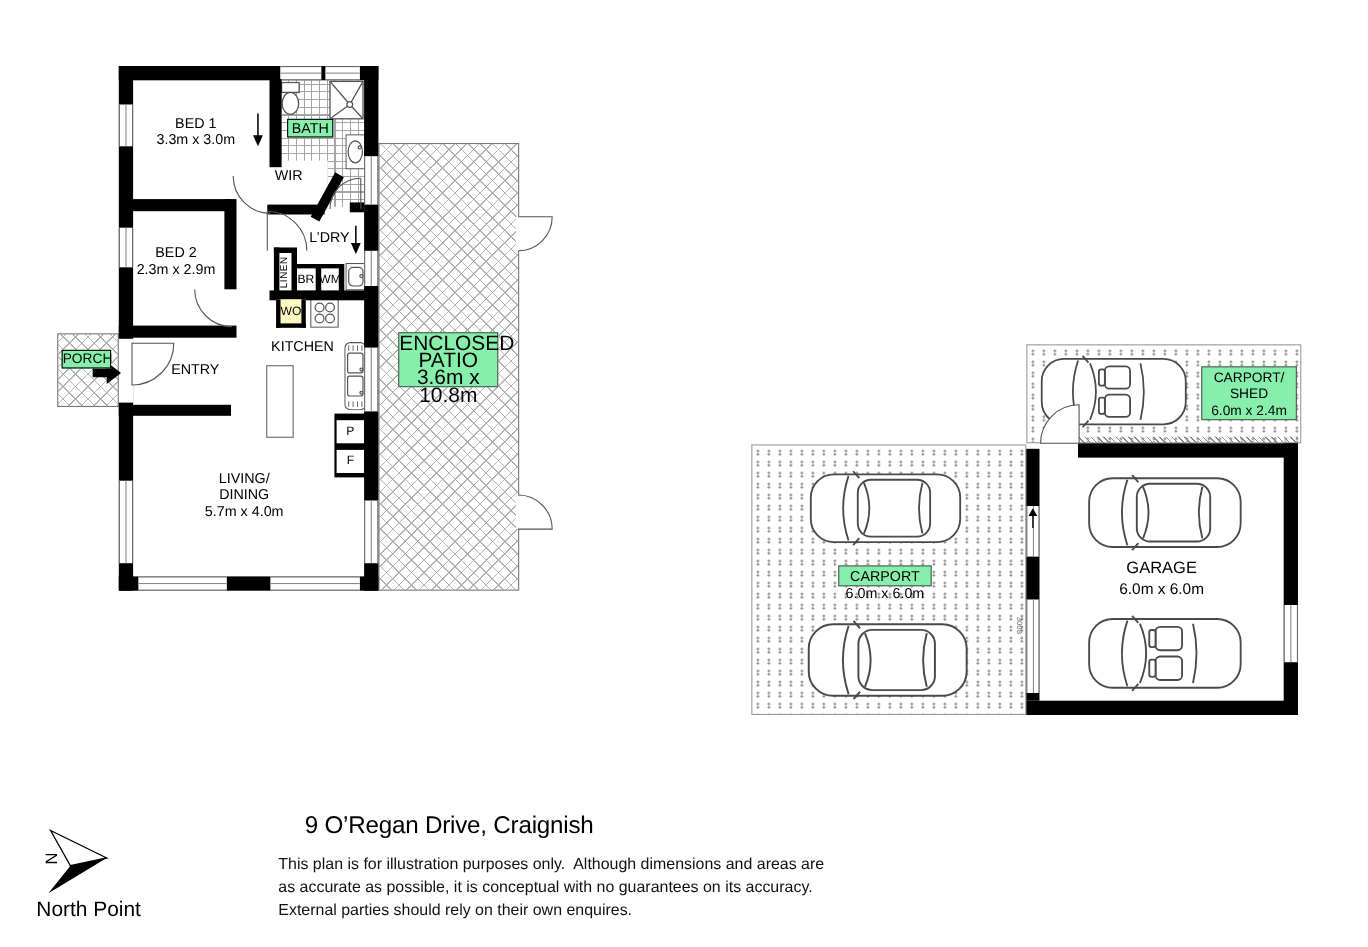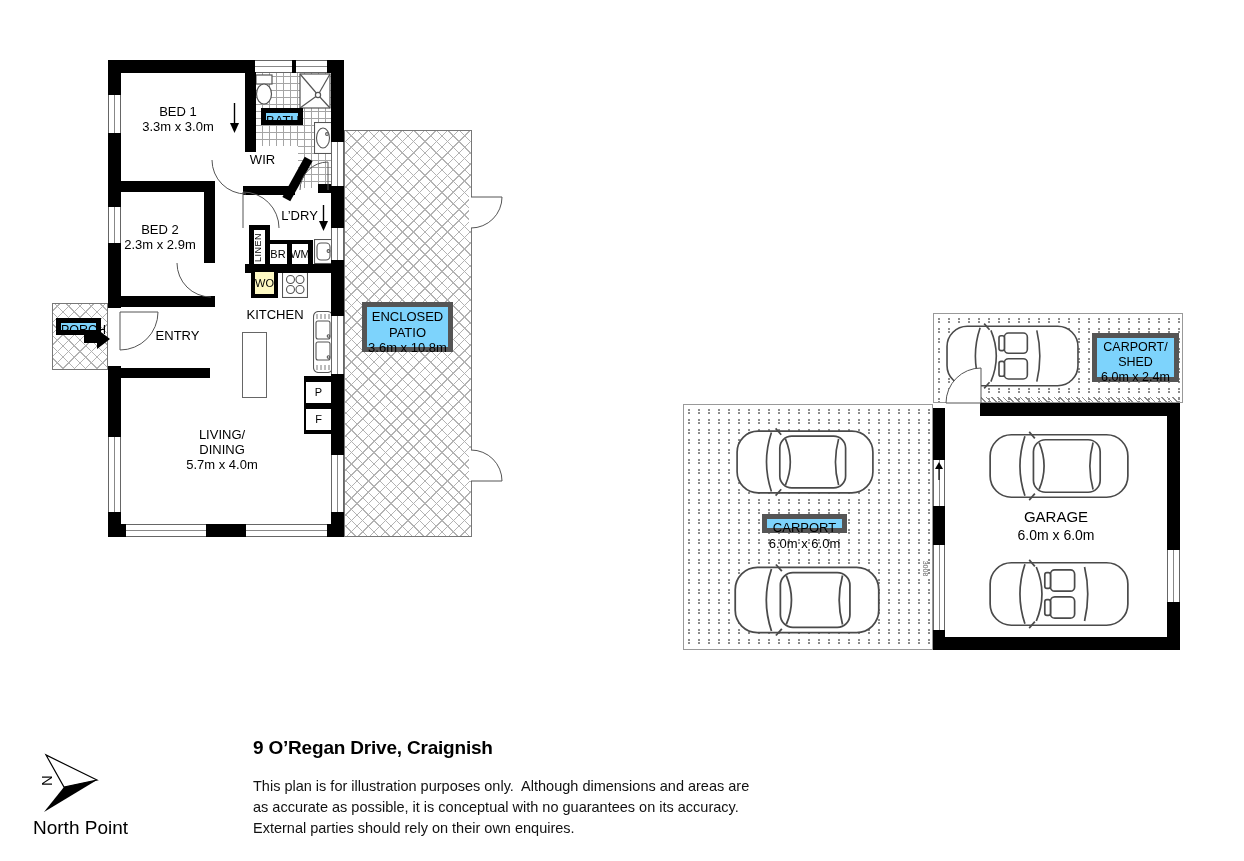"BATH" .lblbox { background: #7dd3fc -> #86efac; border: 5px solid #15803d -> 1px solid #15803d }
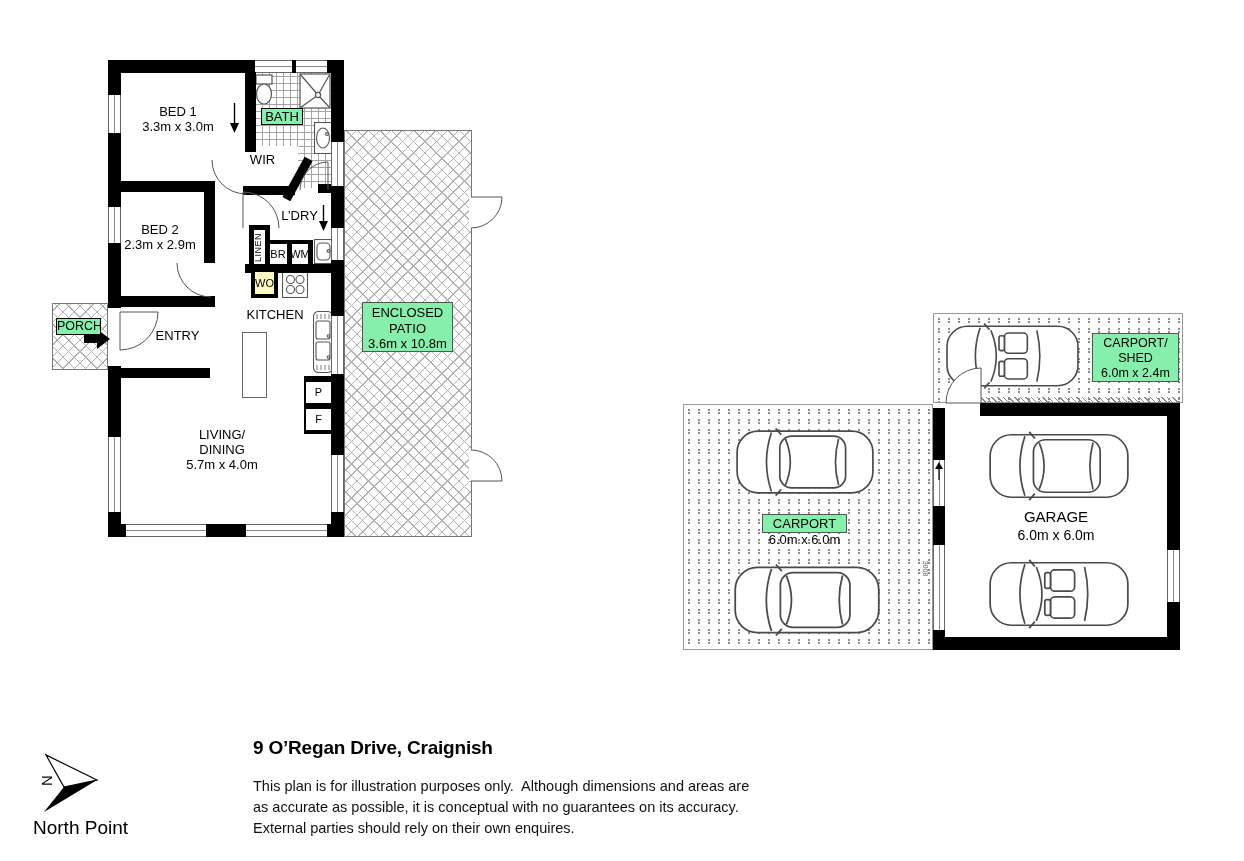"ENCLOSED" div.lblbox { font-size: 13px -> 19px }
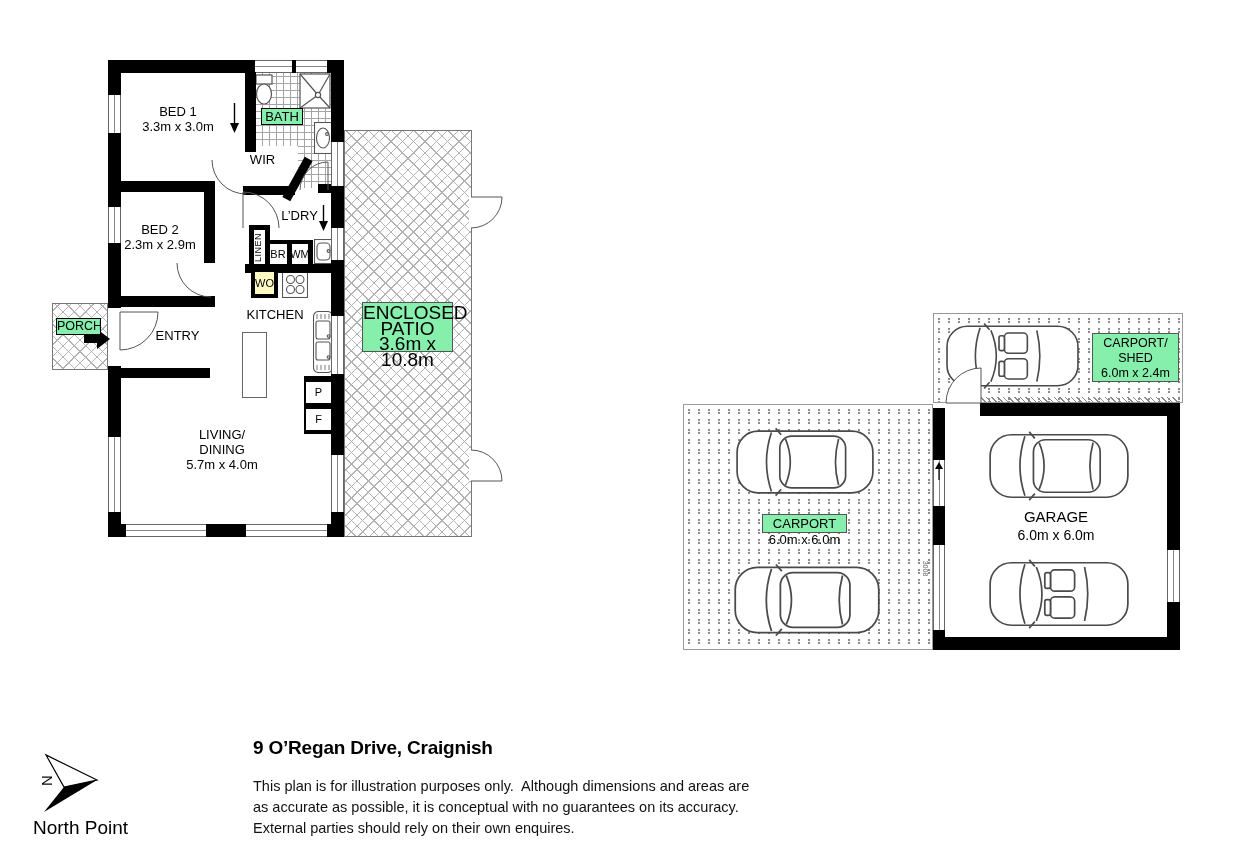"9 O’Regan Drive, Craignish" #title { font-size: 19px -> 22px; font-weight: bold -> normal; margin-left: none -> 24px }
